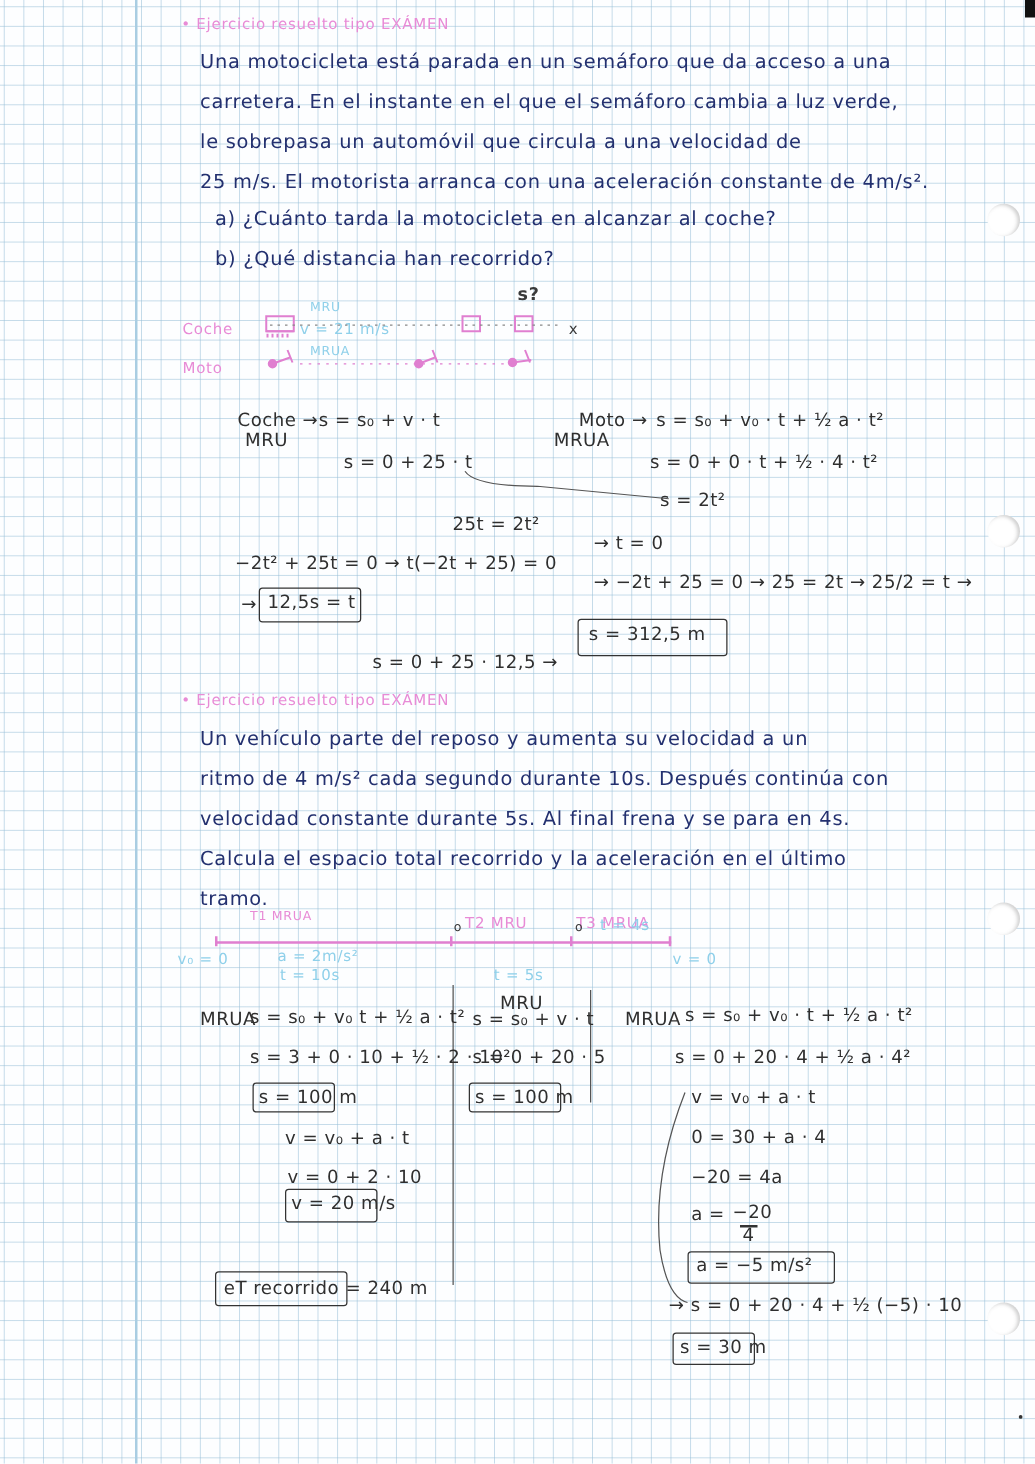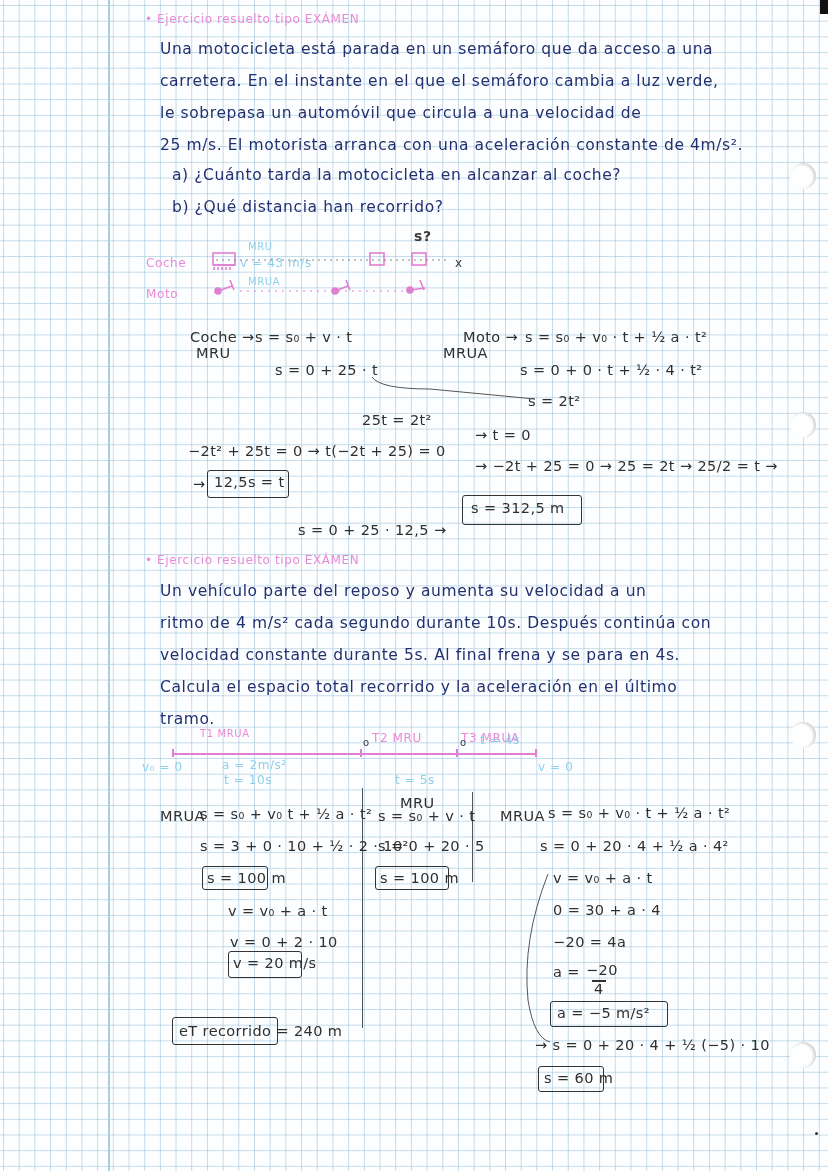"v = 43 m/s" div.t { text: 43 -> 21 }
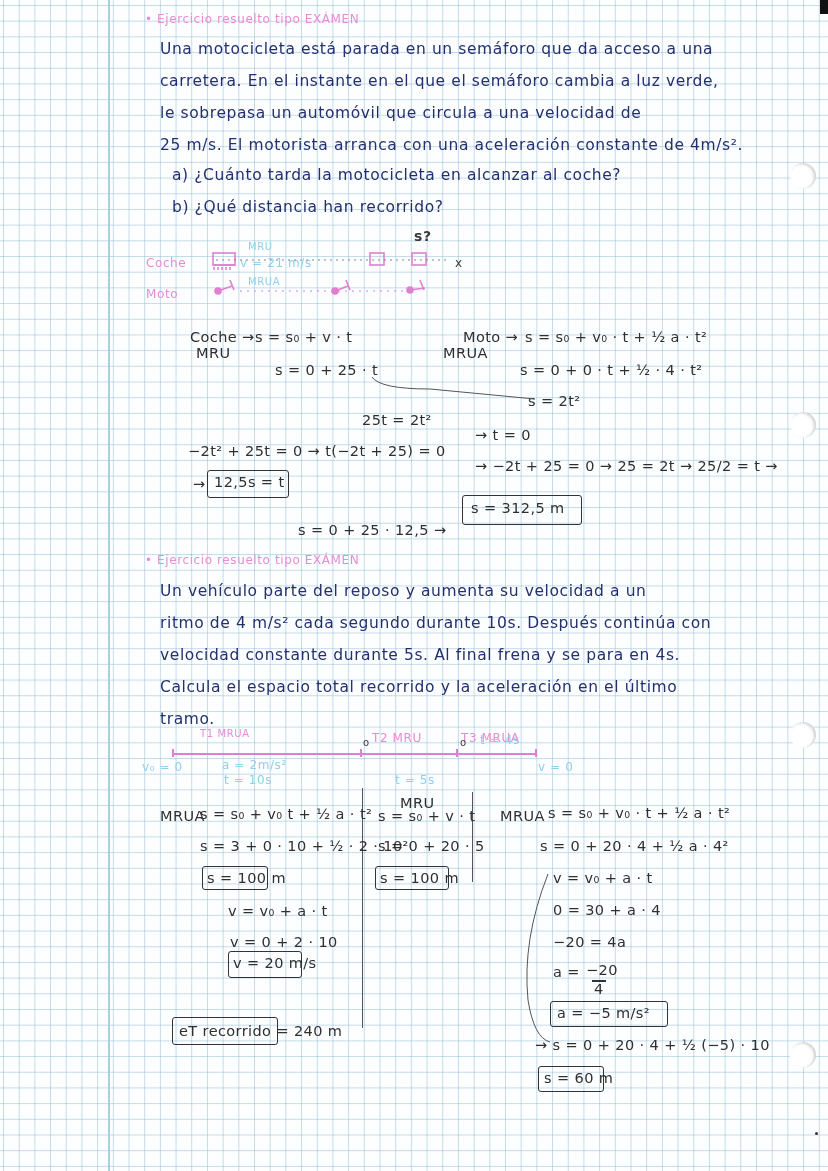"s = 60 m" div.t { text: 60 -> 30 }
